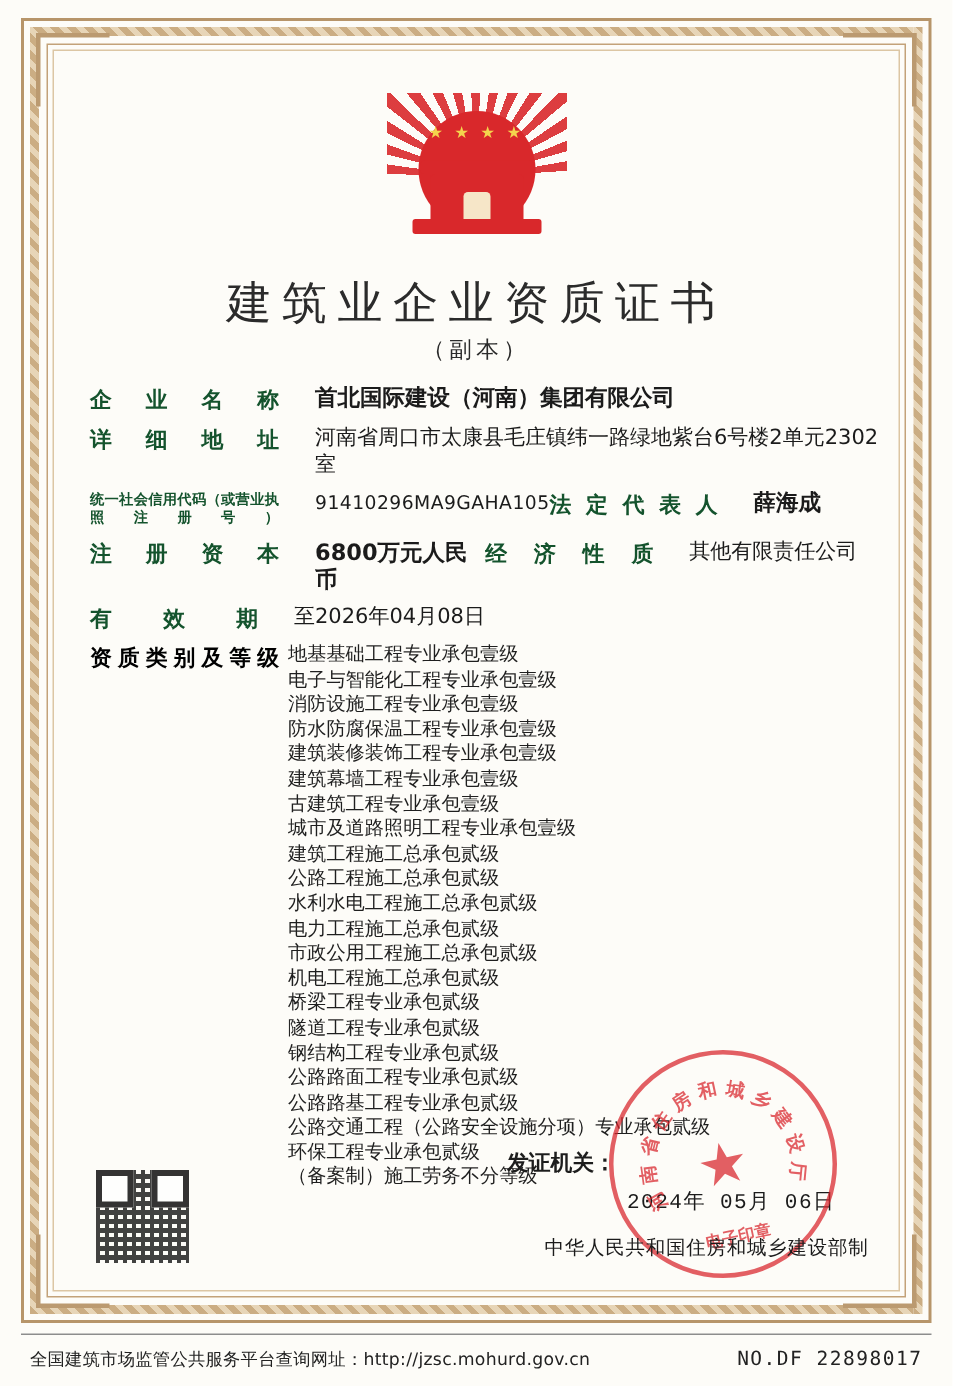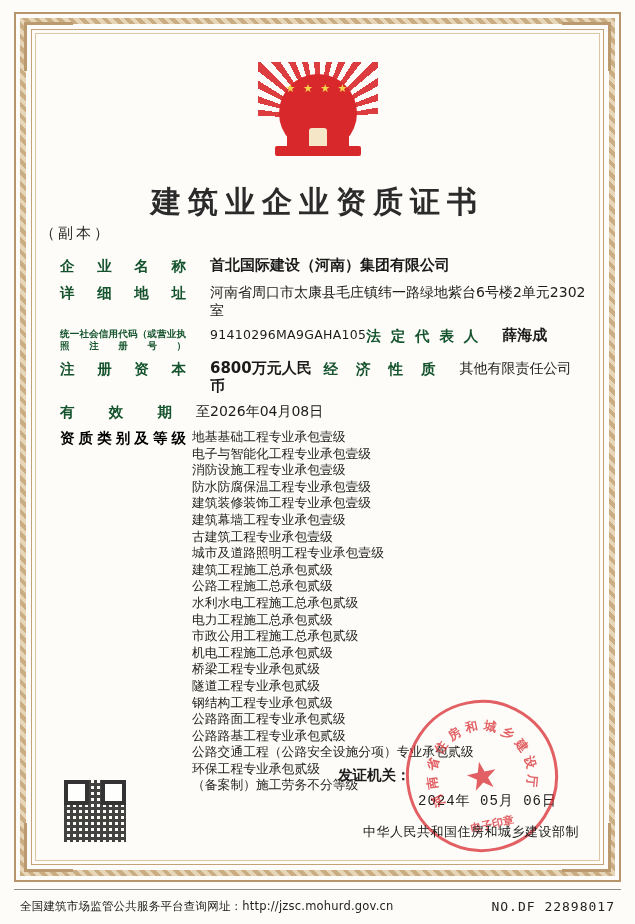"建筑业企业资质证书" .title { font-weight: bold -> normal }
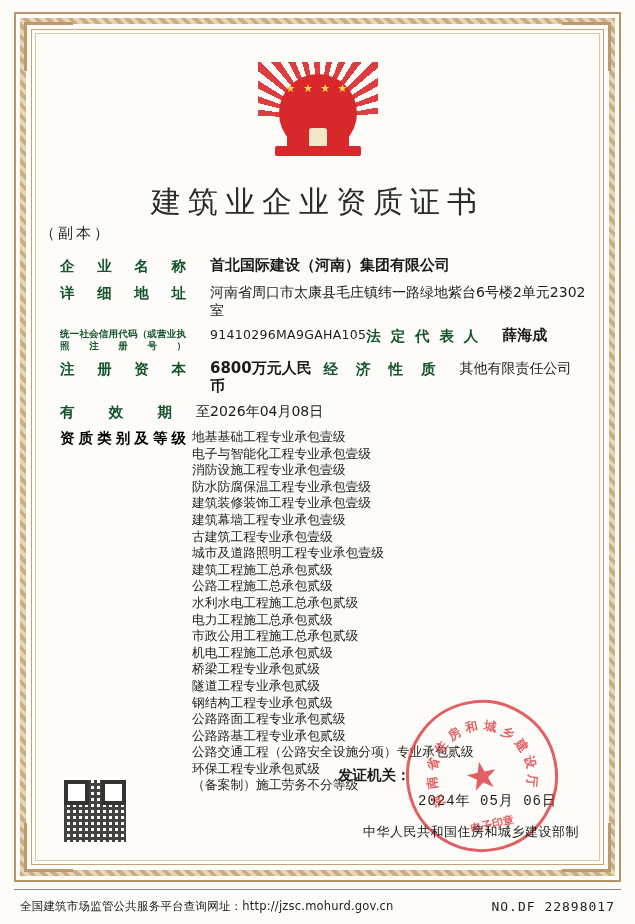"（副本）" .subtitle { margin-left: 40px -> none; text-align: left -> center }
